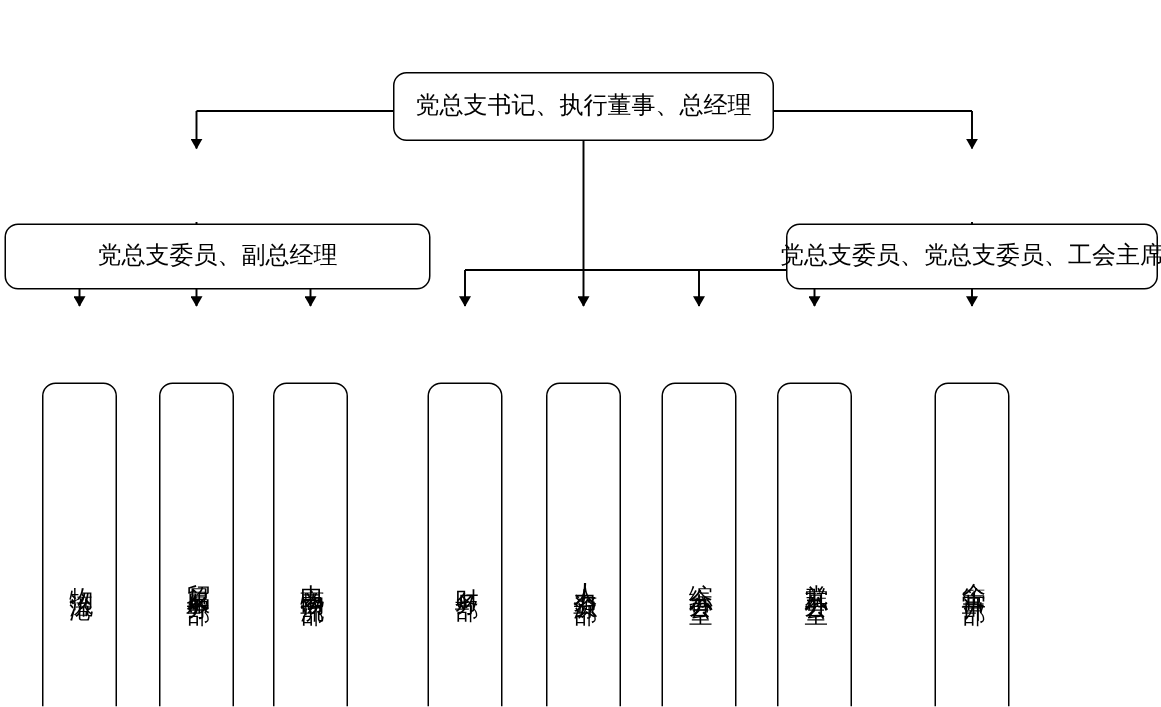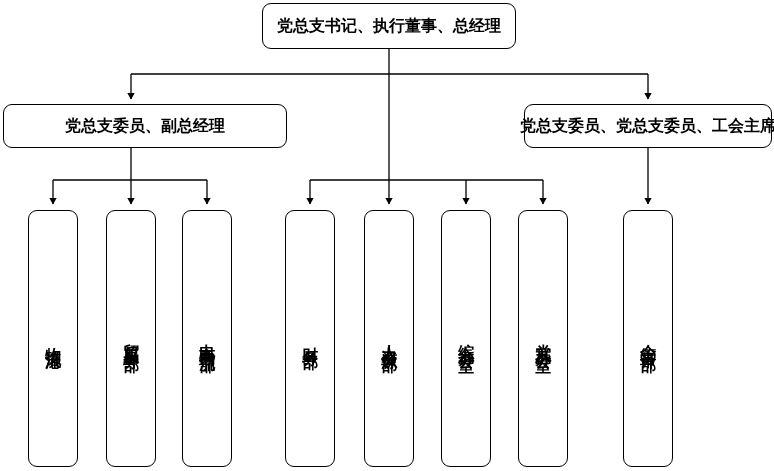"党总支书记、执行董事、总经理" .node { font-weight: bold -> normal; margin-top: none -> 45px }
